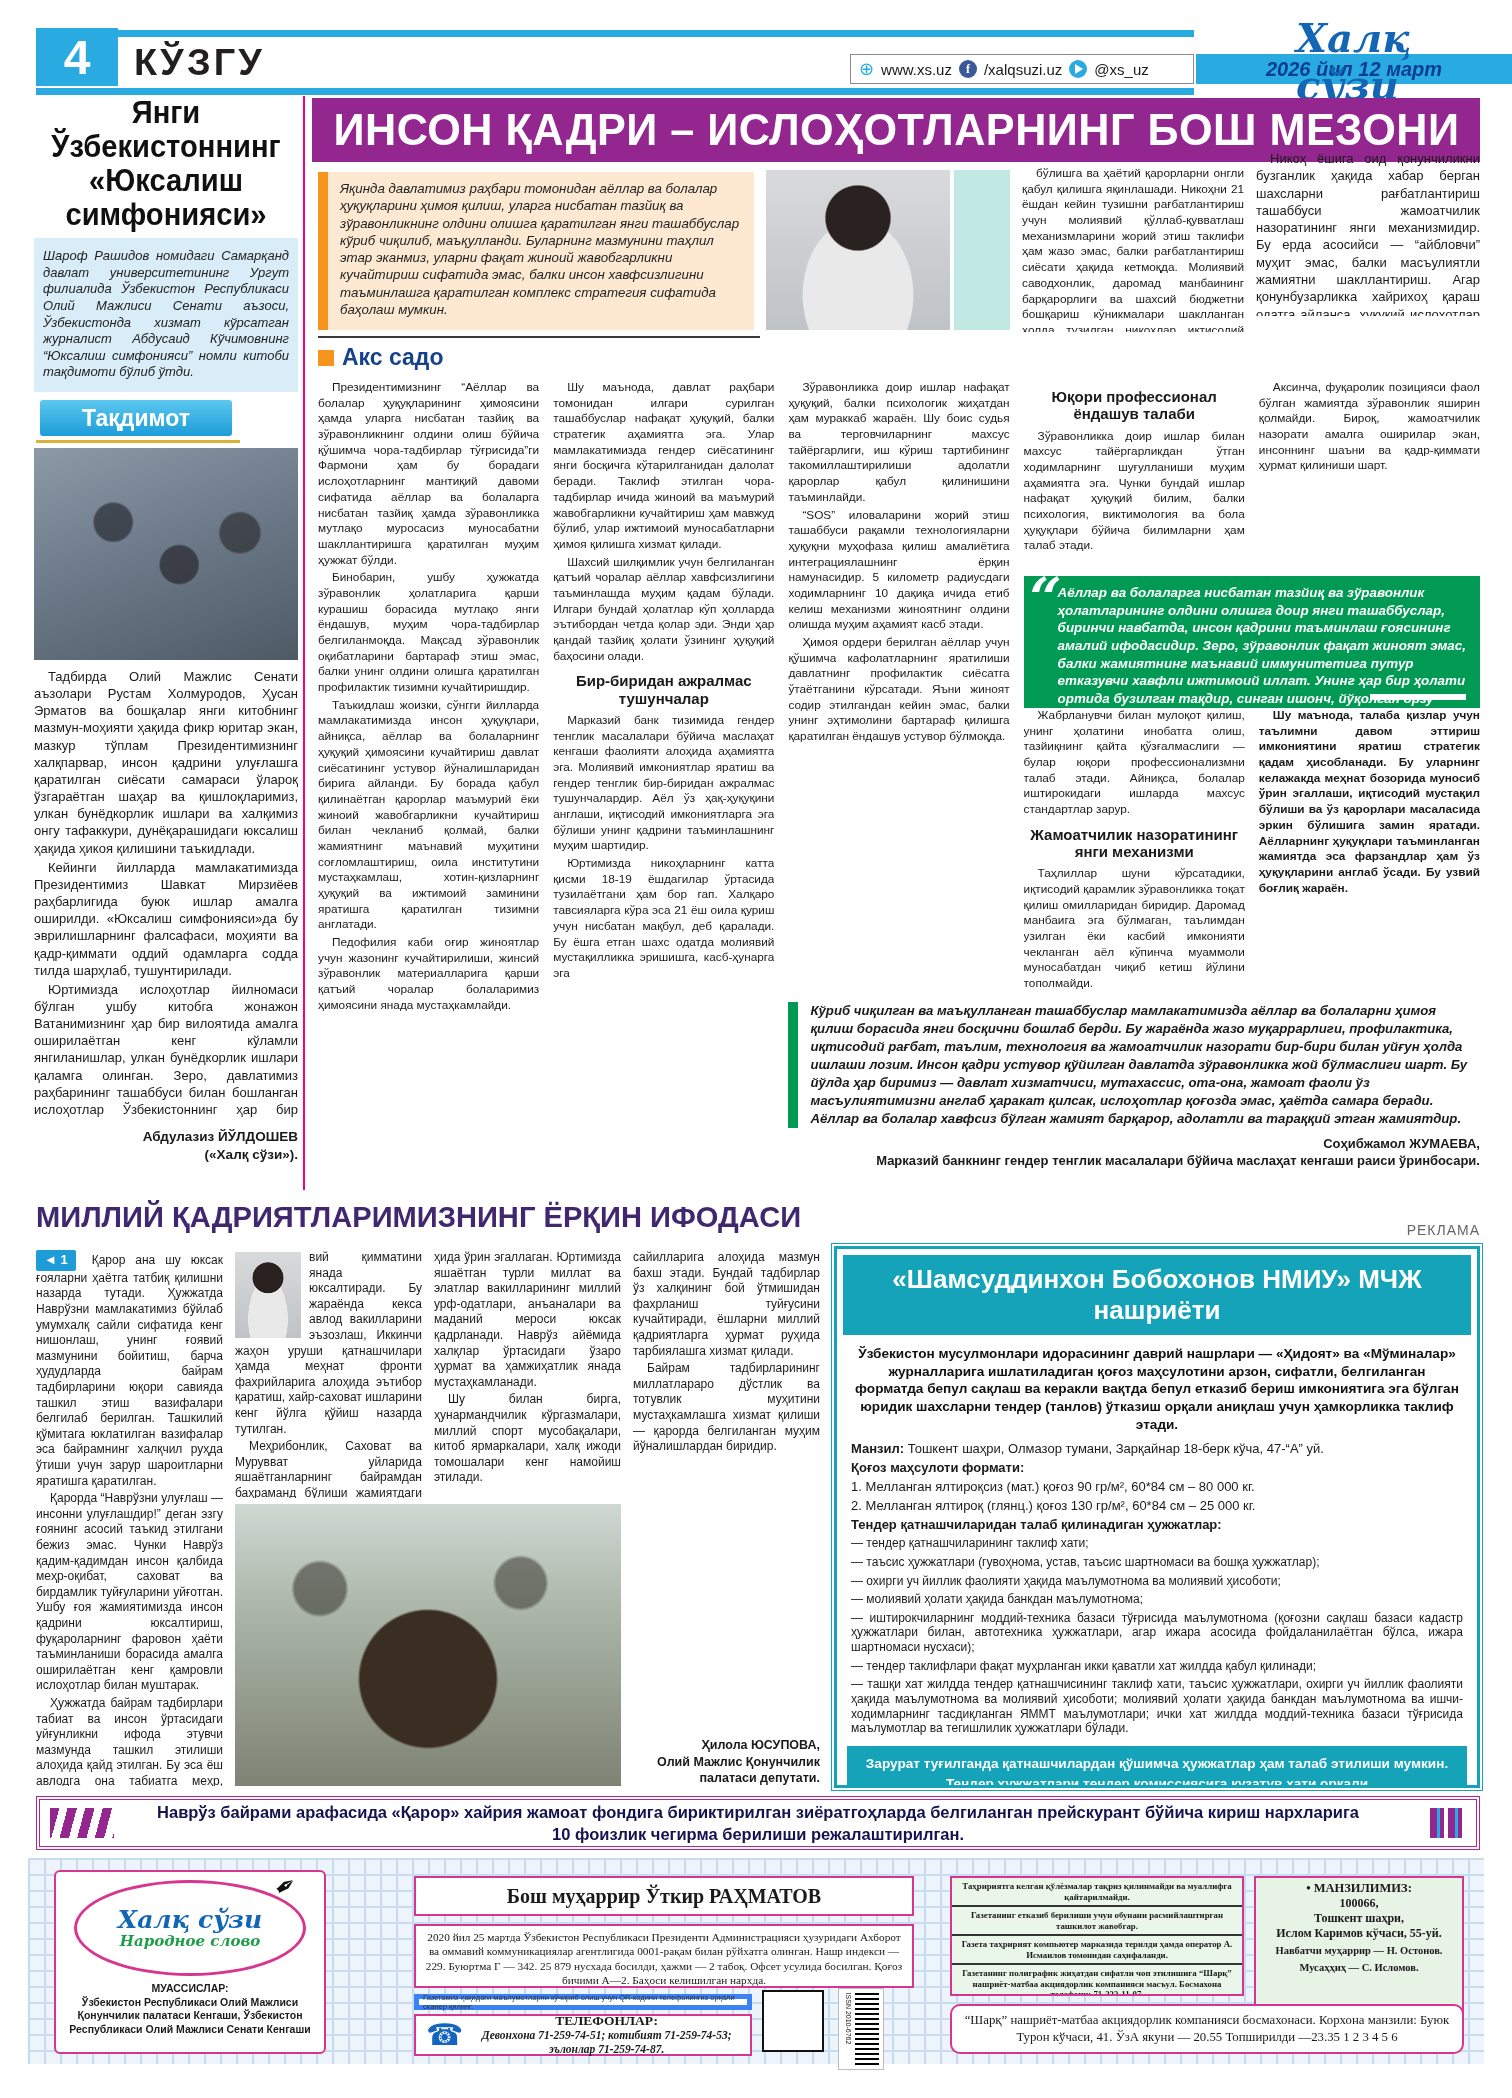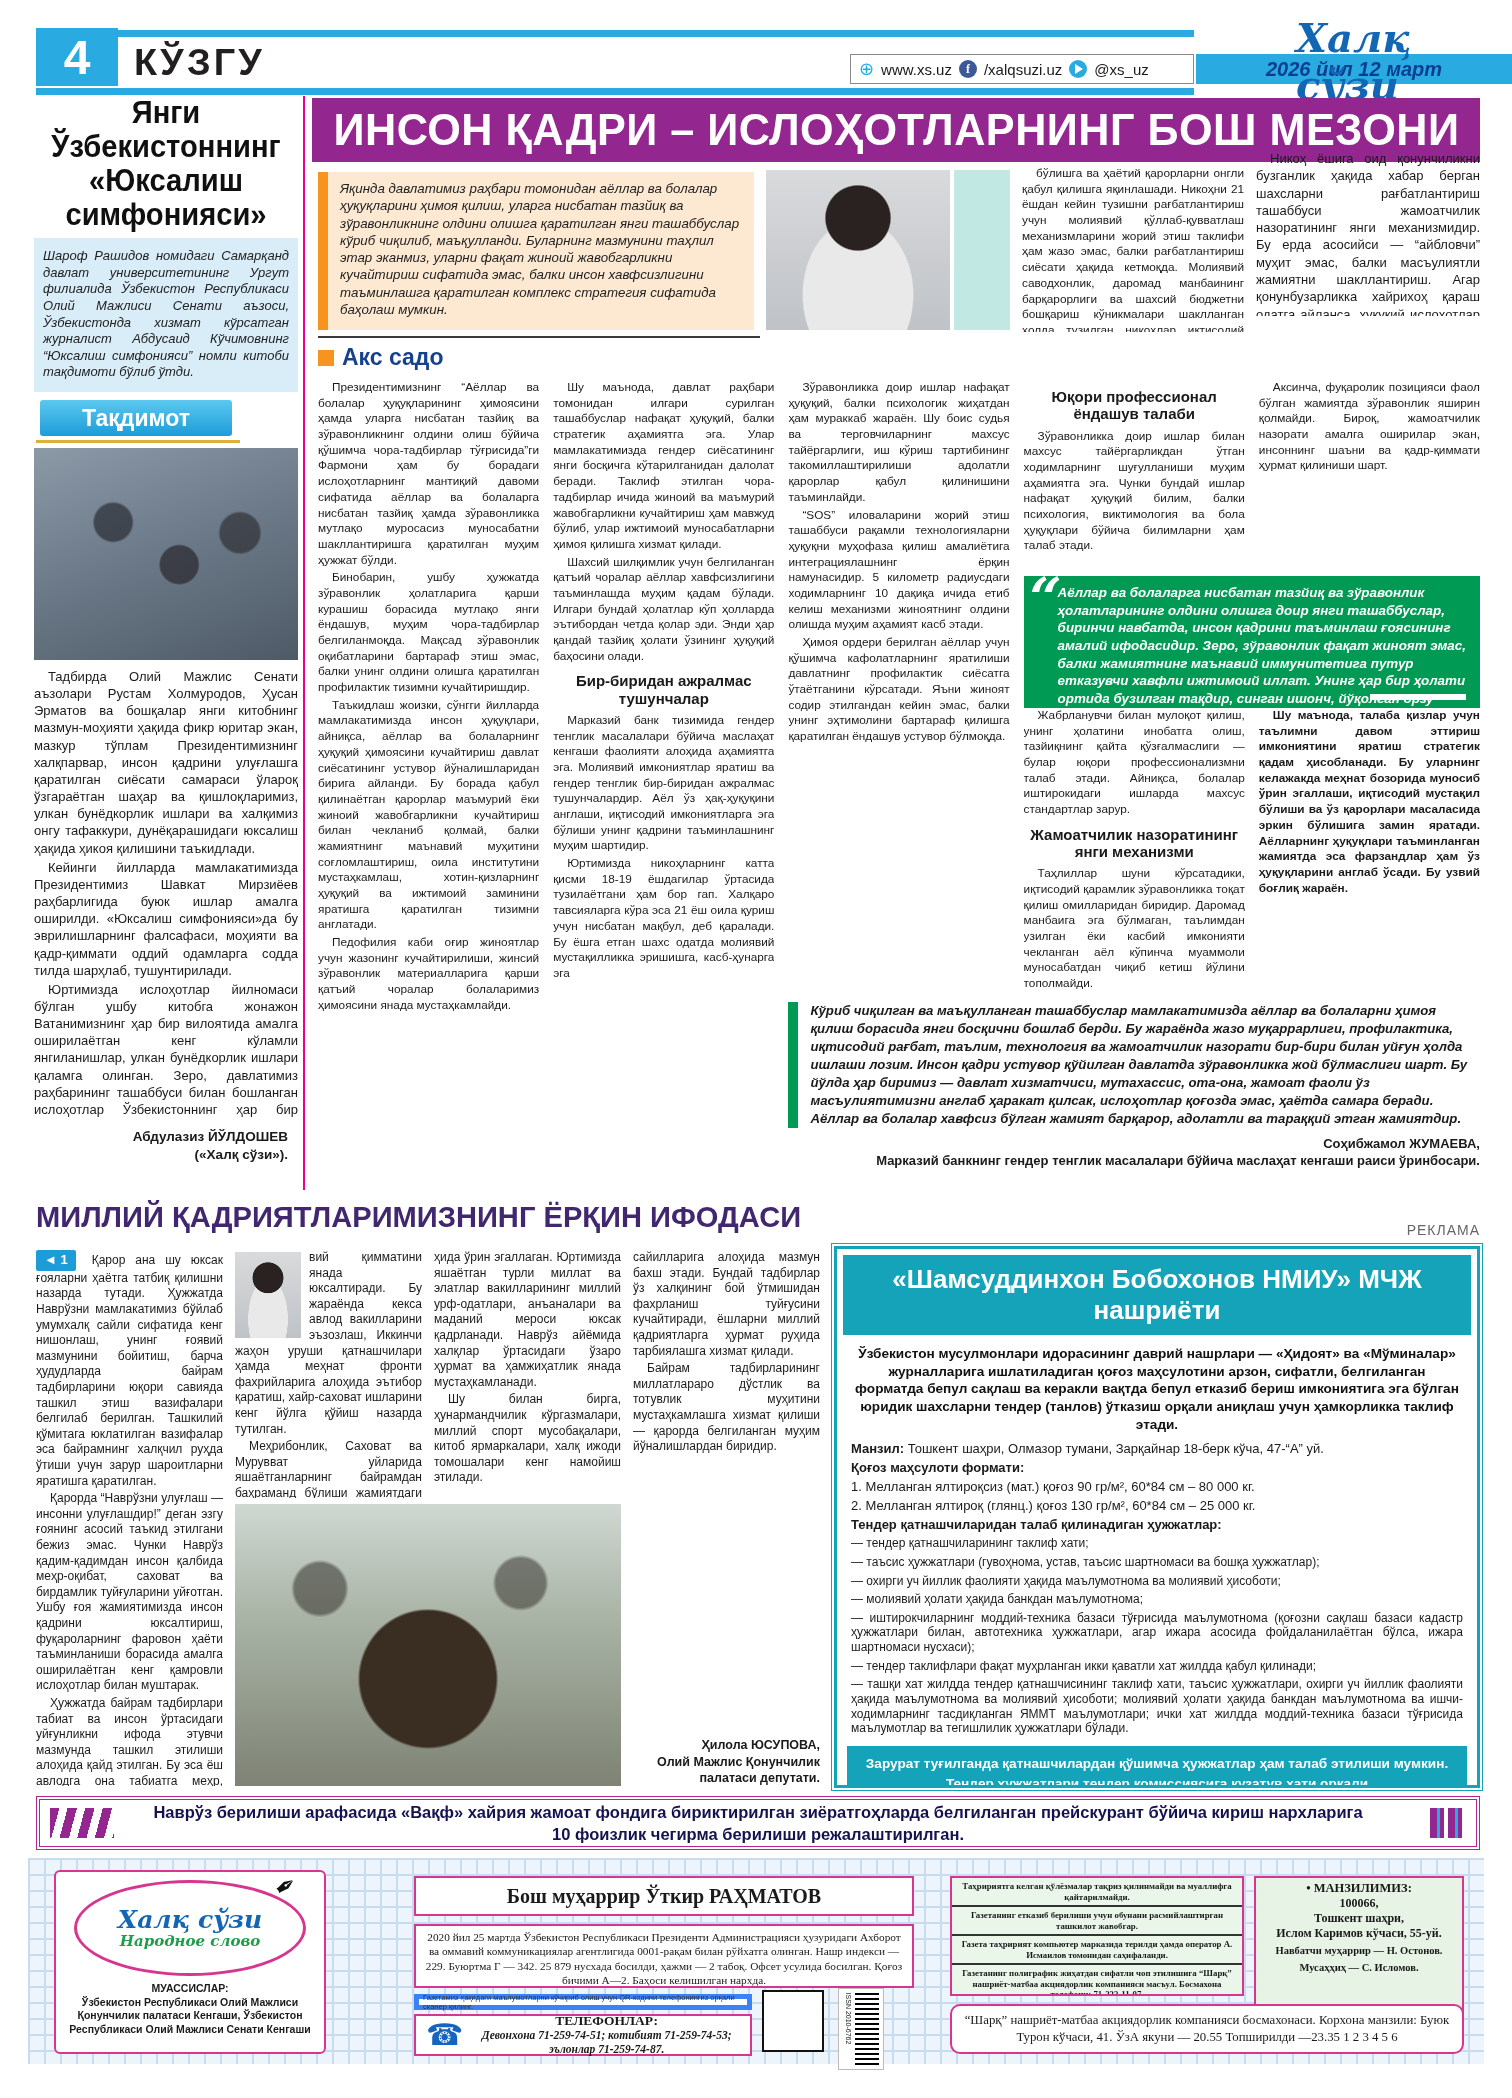"Абдулазиз ЙЎЛДОШЕВ" .la-byline { left: 24px -> 34px }
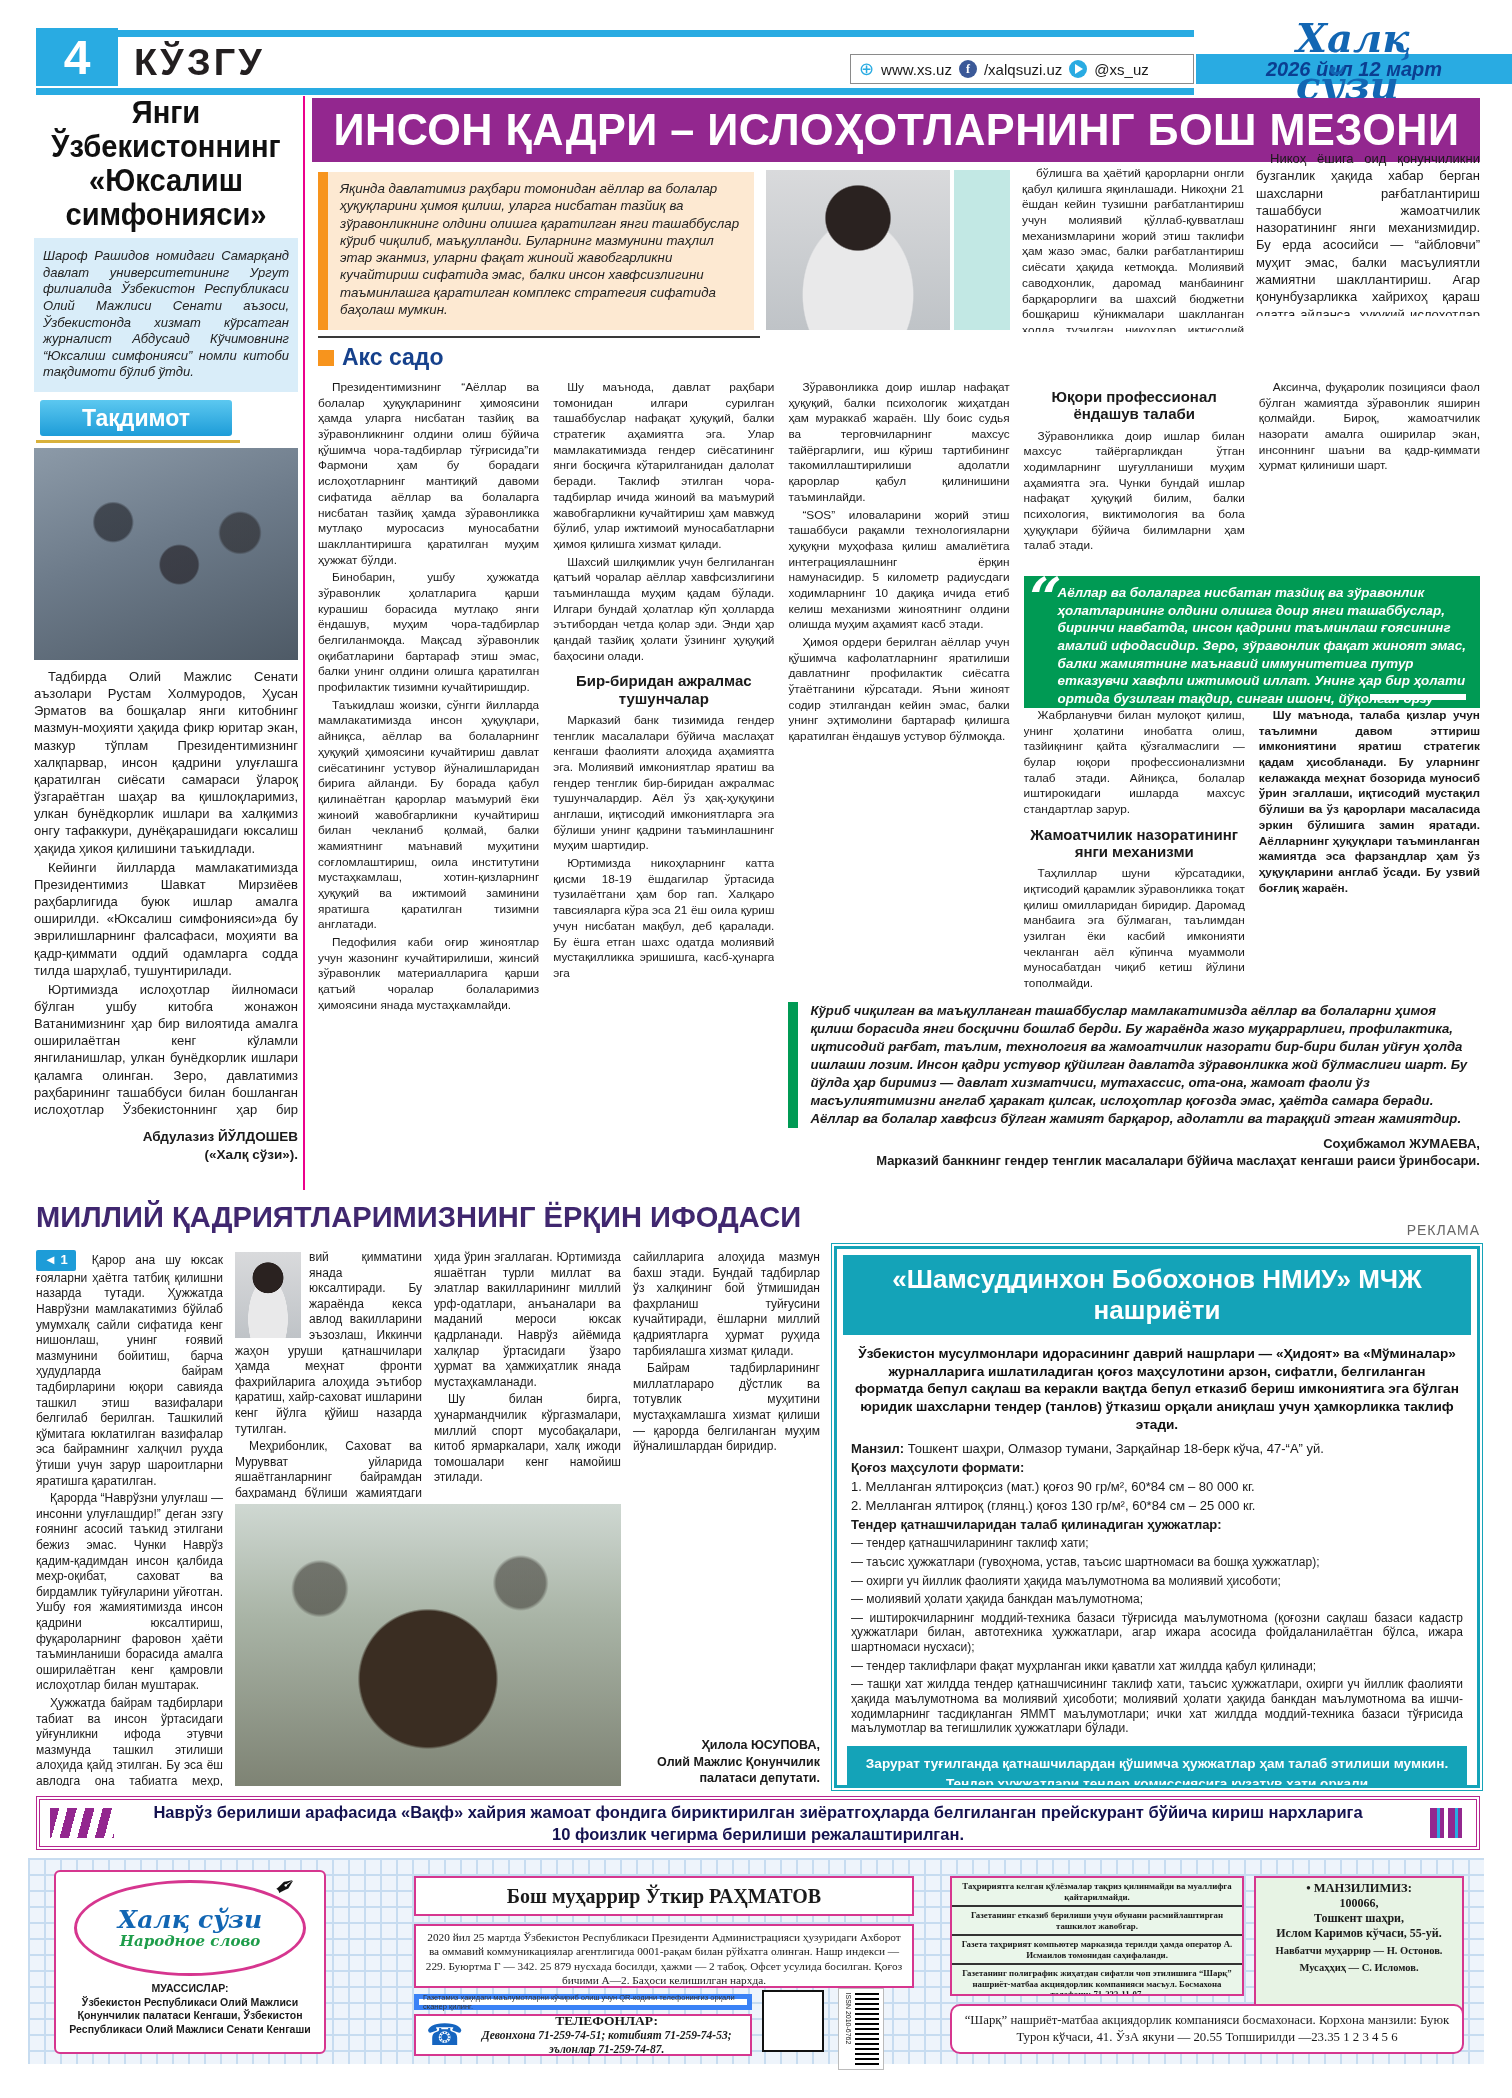"Наврўз берилиши арафасида «Вақф» хайрия" div { text: берилиши арафасида «Вақф -> байрами арафасида «Қарор }
